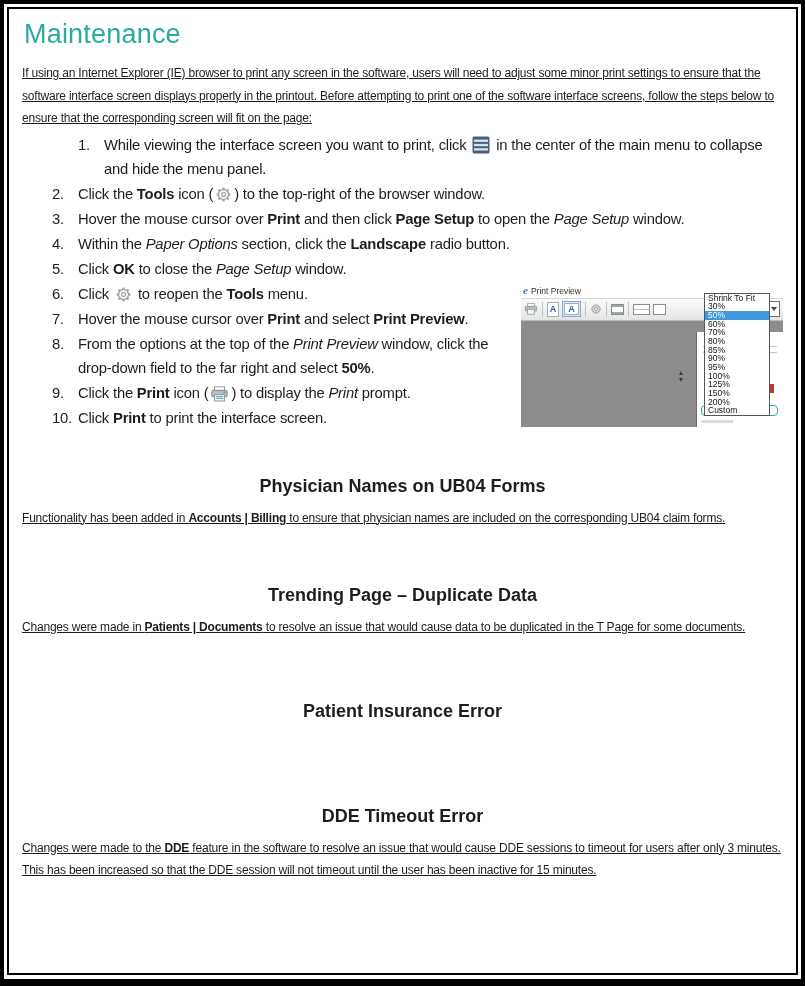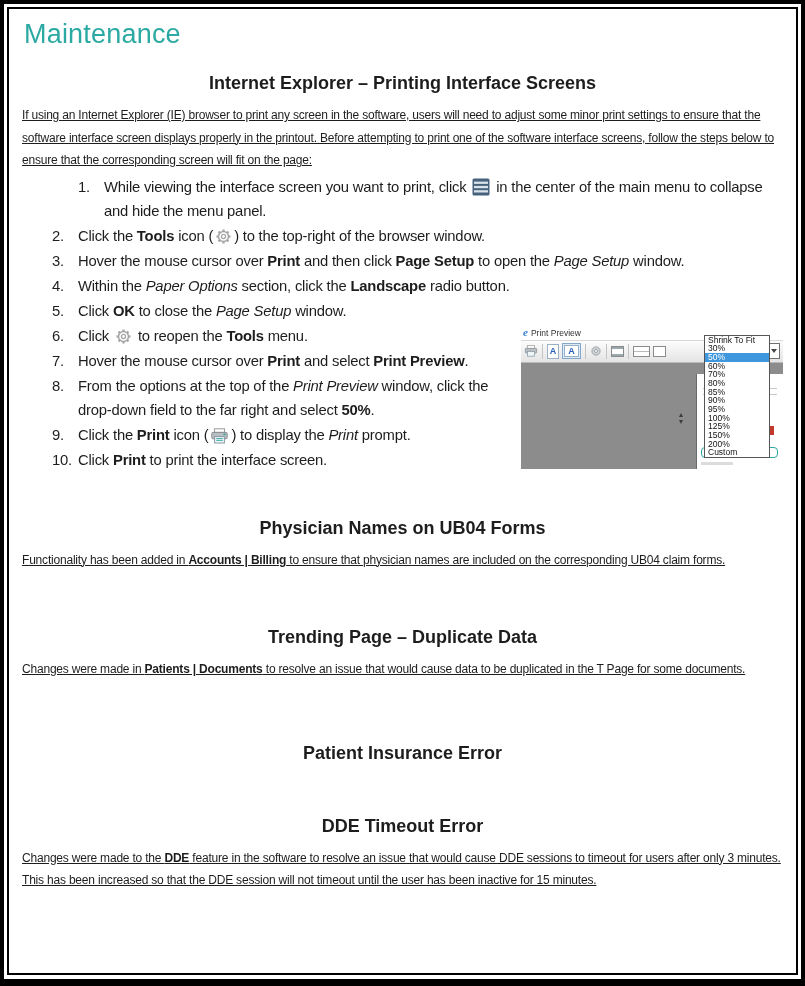"Maintenance" h1.page-title { margin: 4px 0 23px 2px -> 4px 0 12px 2px }
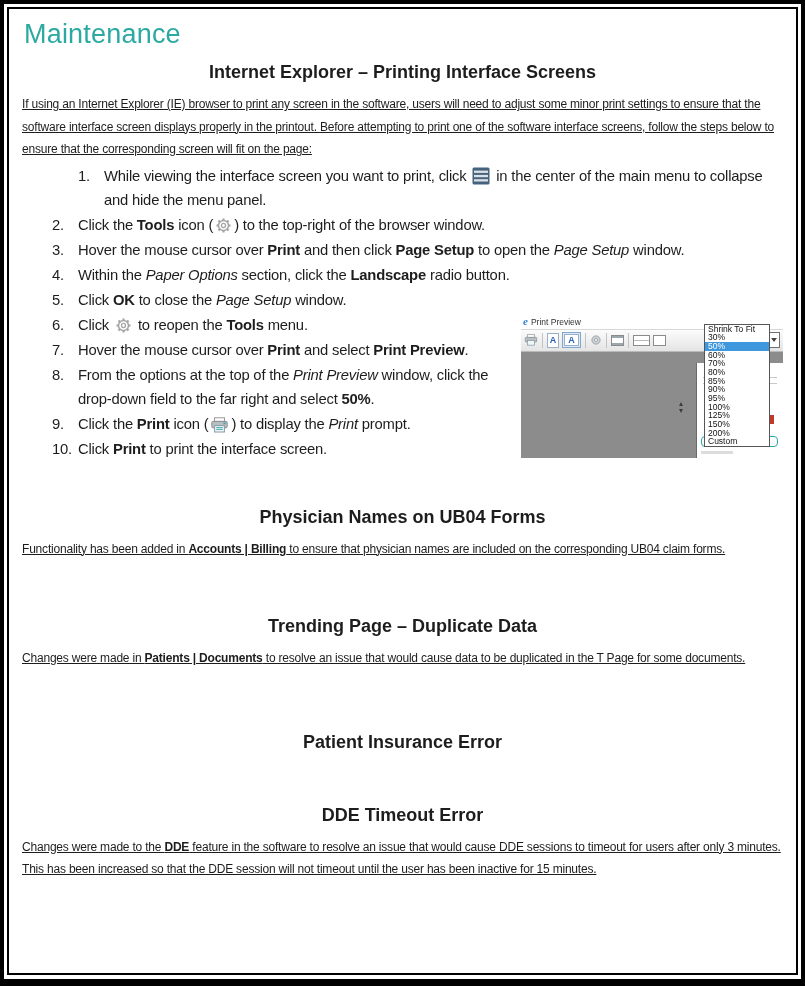"Internet Explorer – Printing Interface" h2.sec-h { html: <h2>Internet Explorer – Printing Interface Screens</h2> -> none }
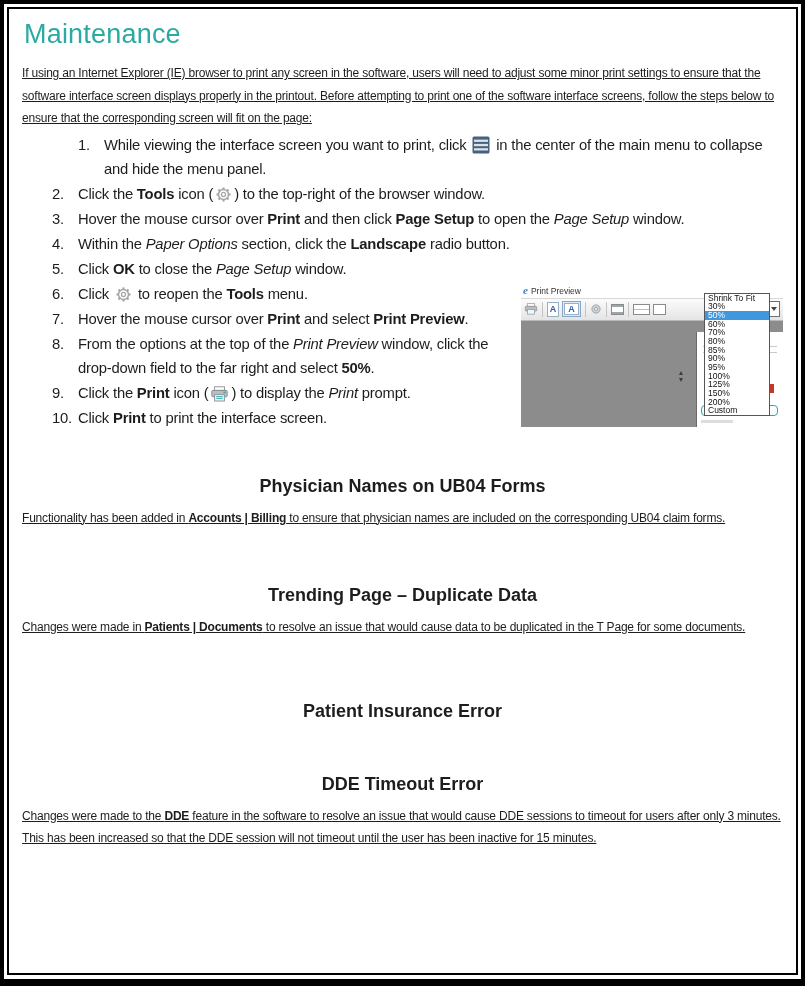"DDE Timeout Error" h2.m5 { margin-top: 52px -> 84px }
